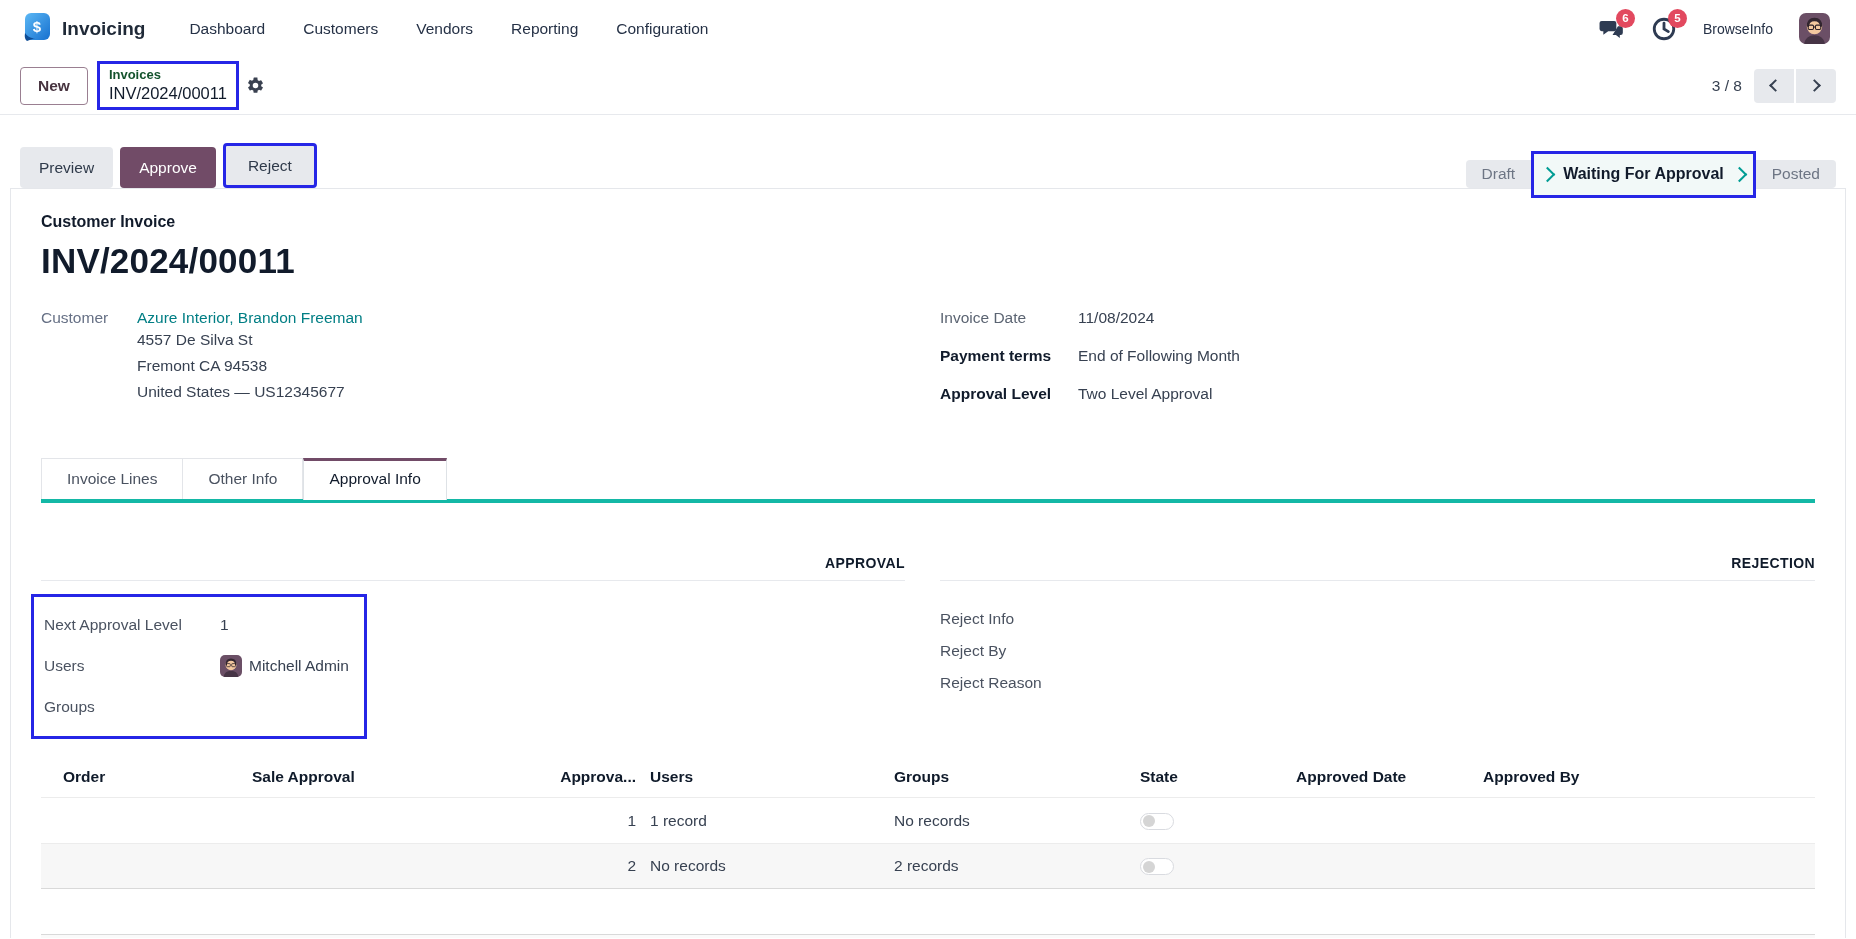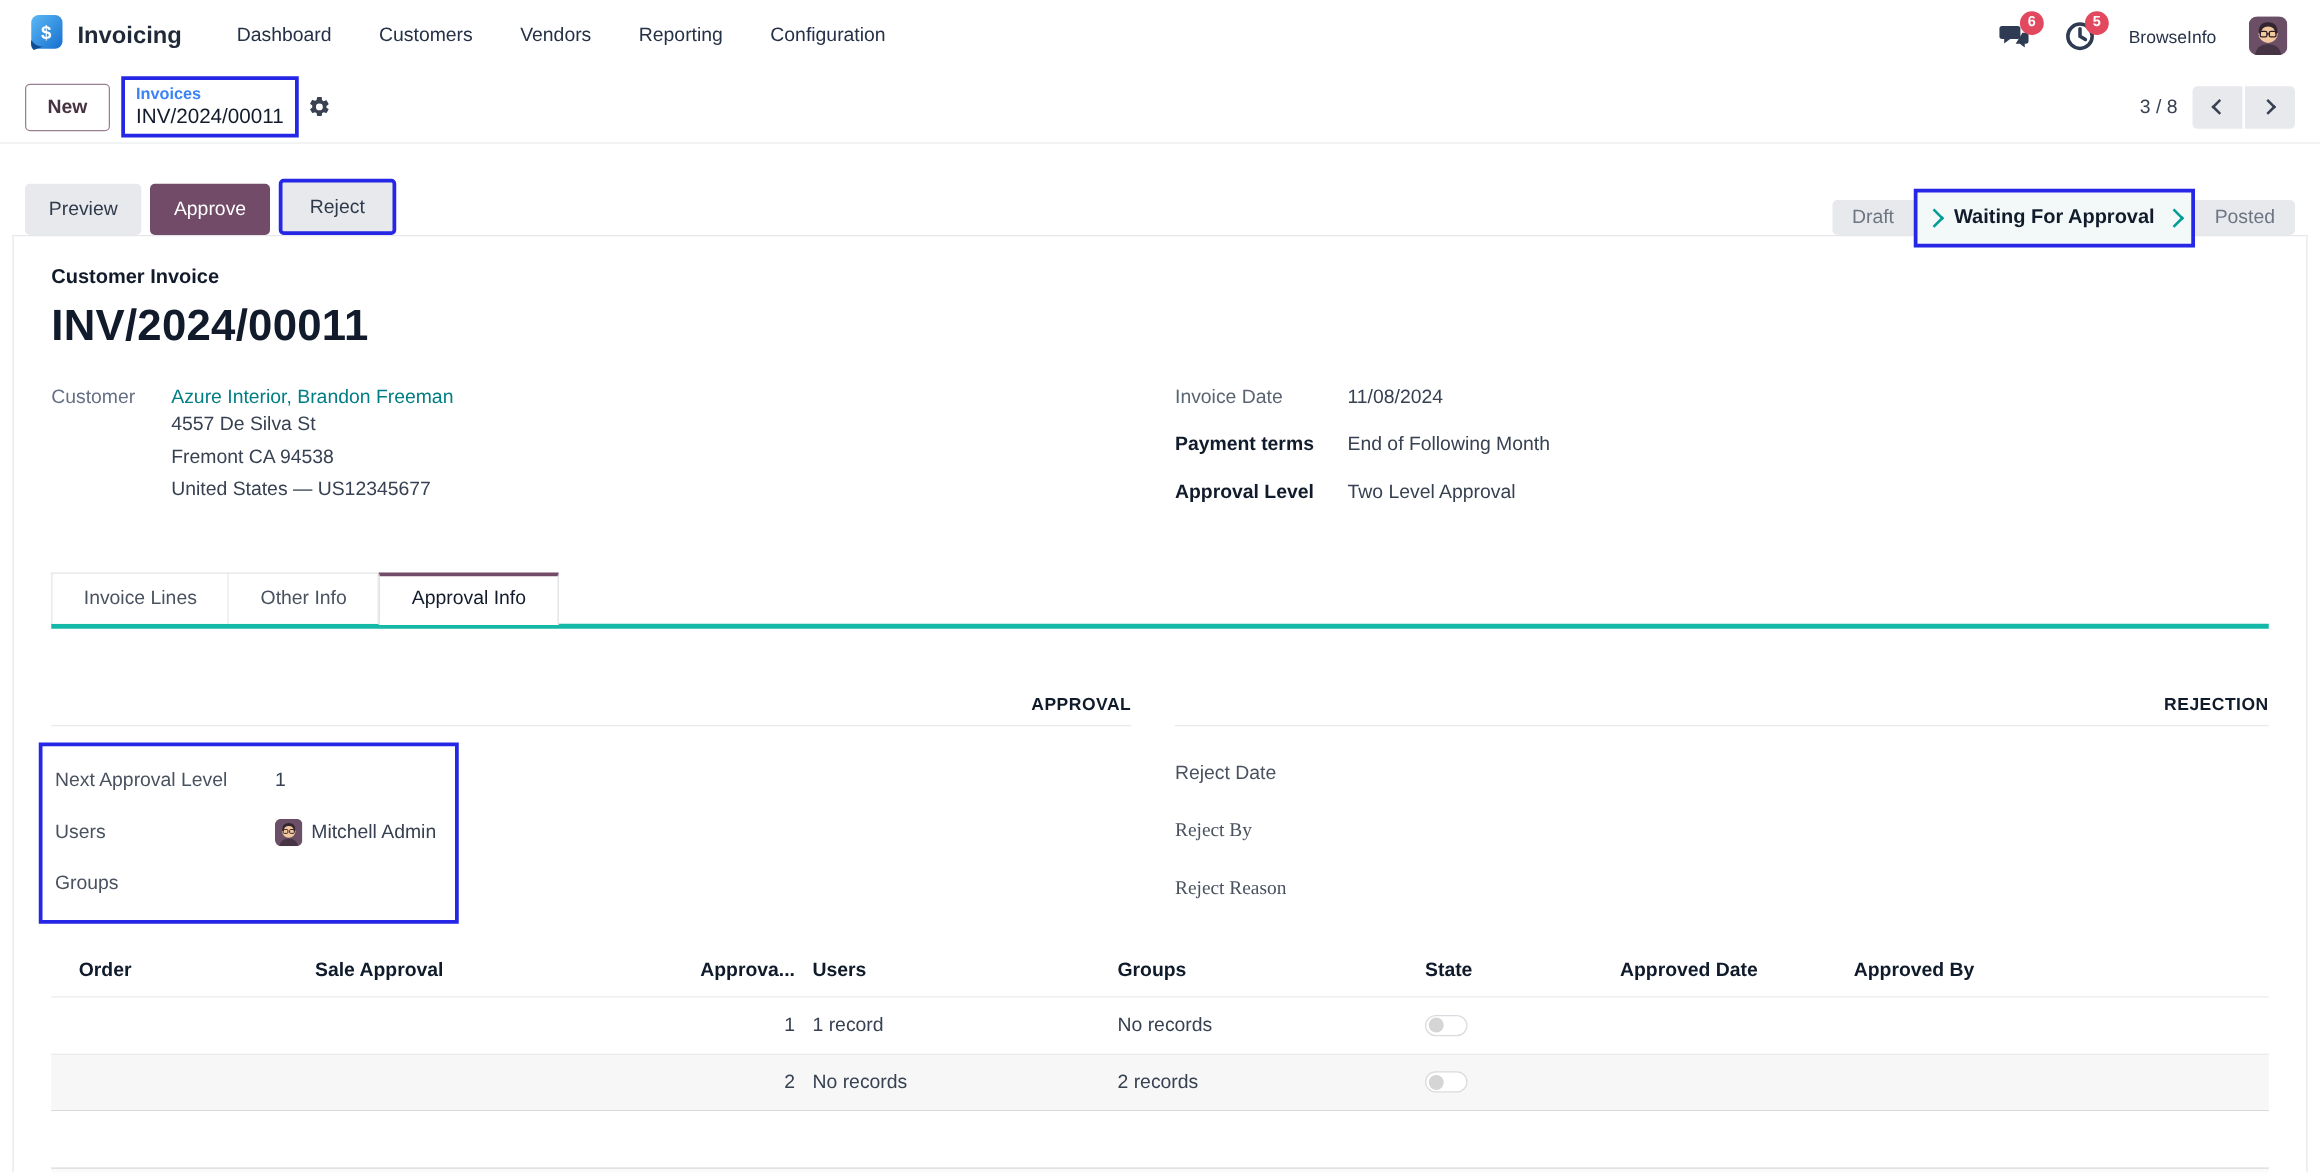"Invoices" .bc-parent { color: #3b82f6 -> #14532d }
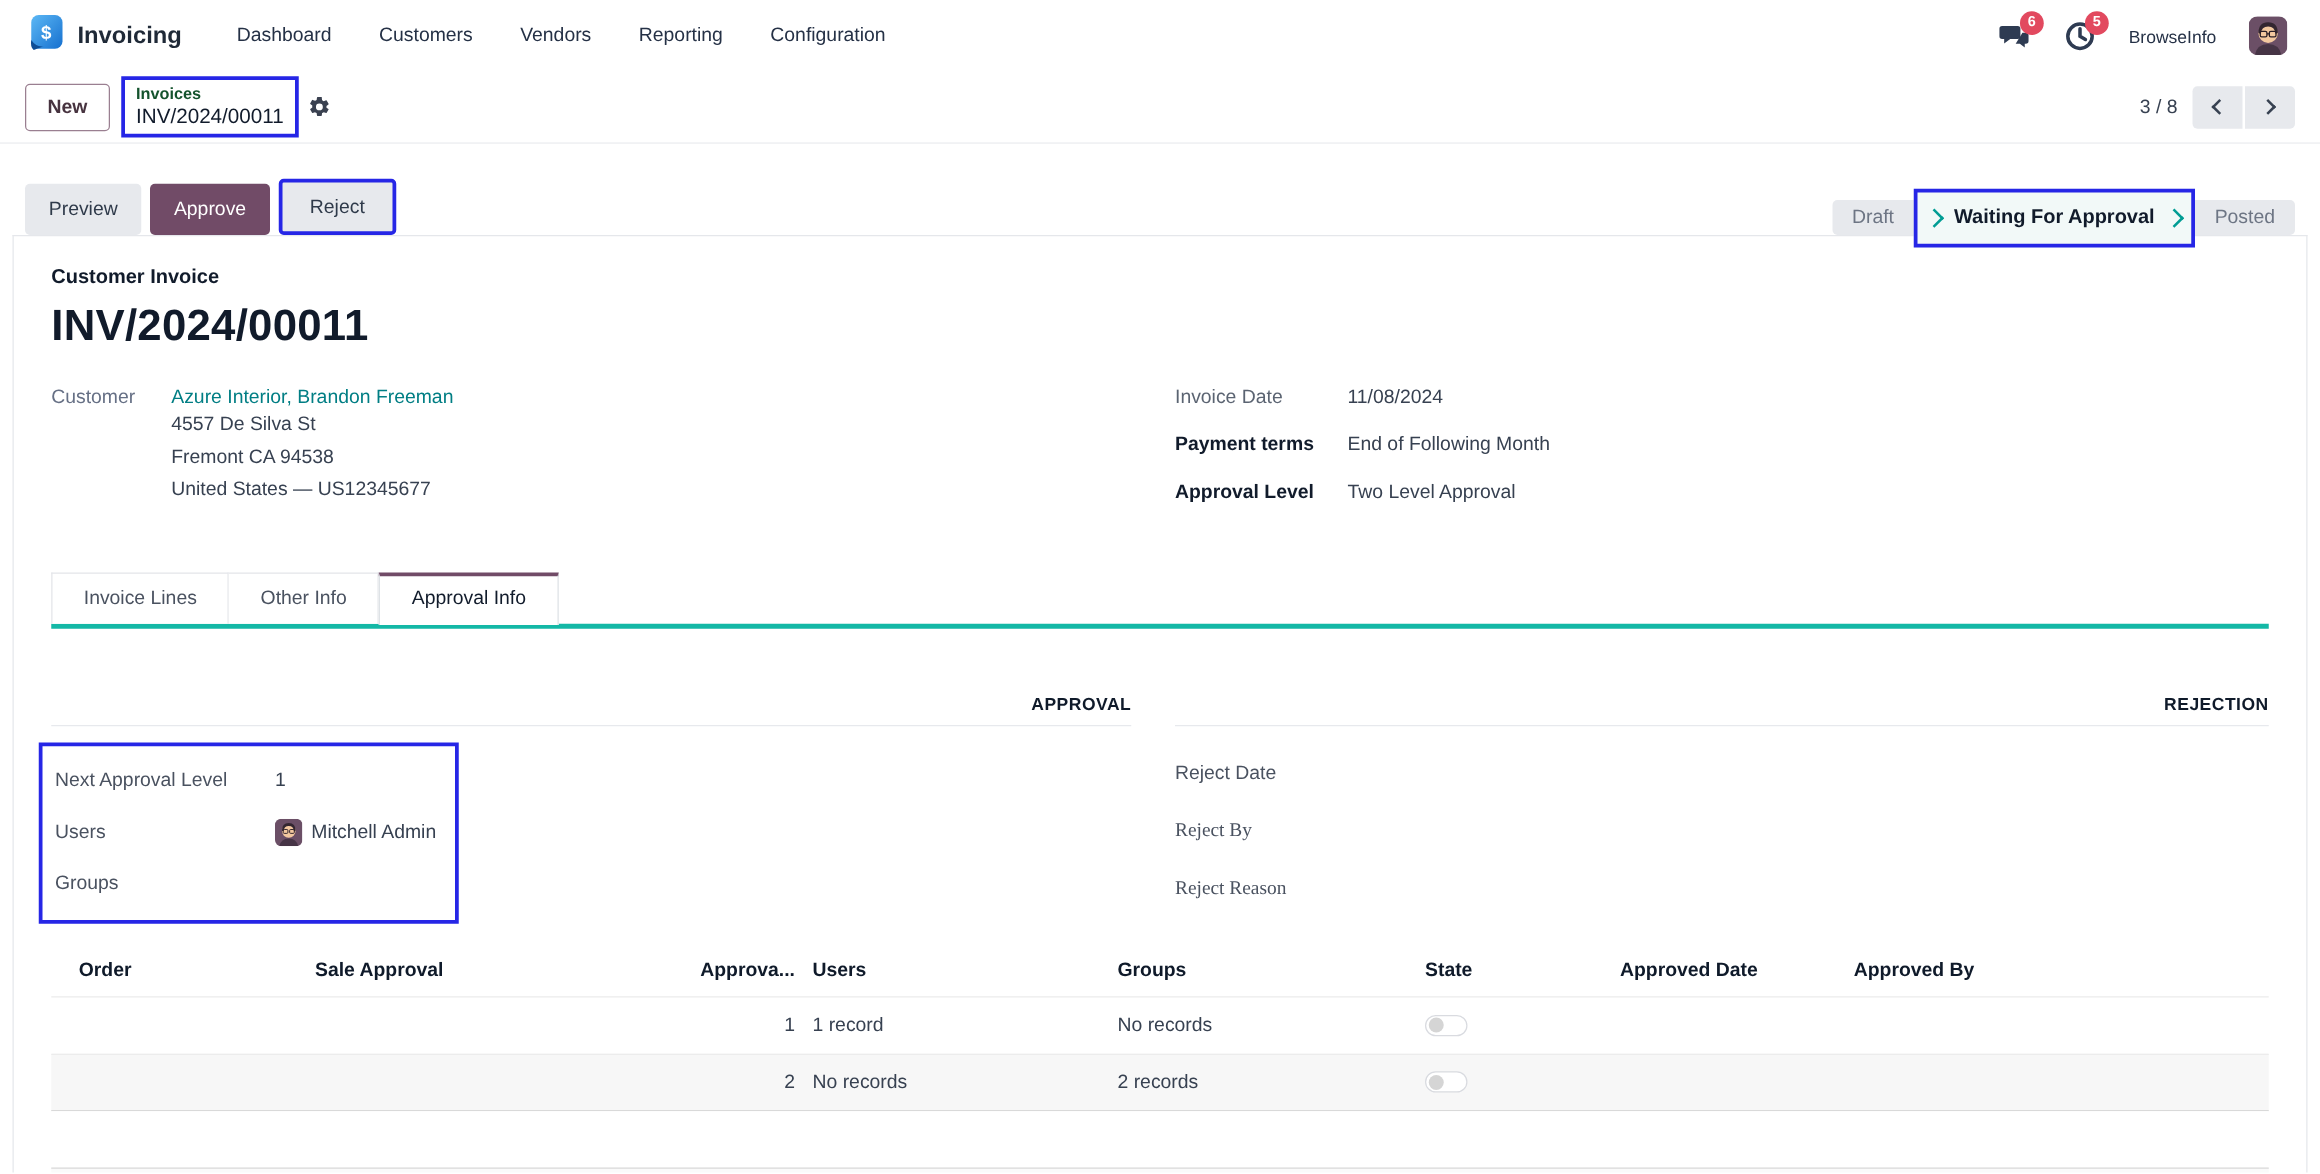"Reject Date" div.rej-row { text: Date -> Info }
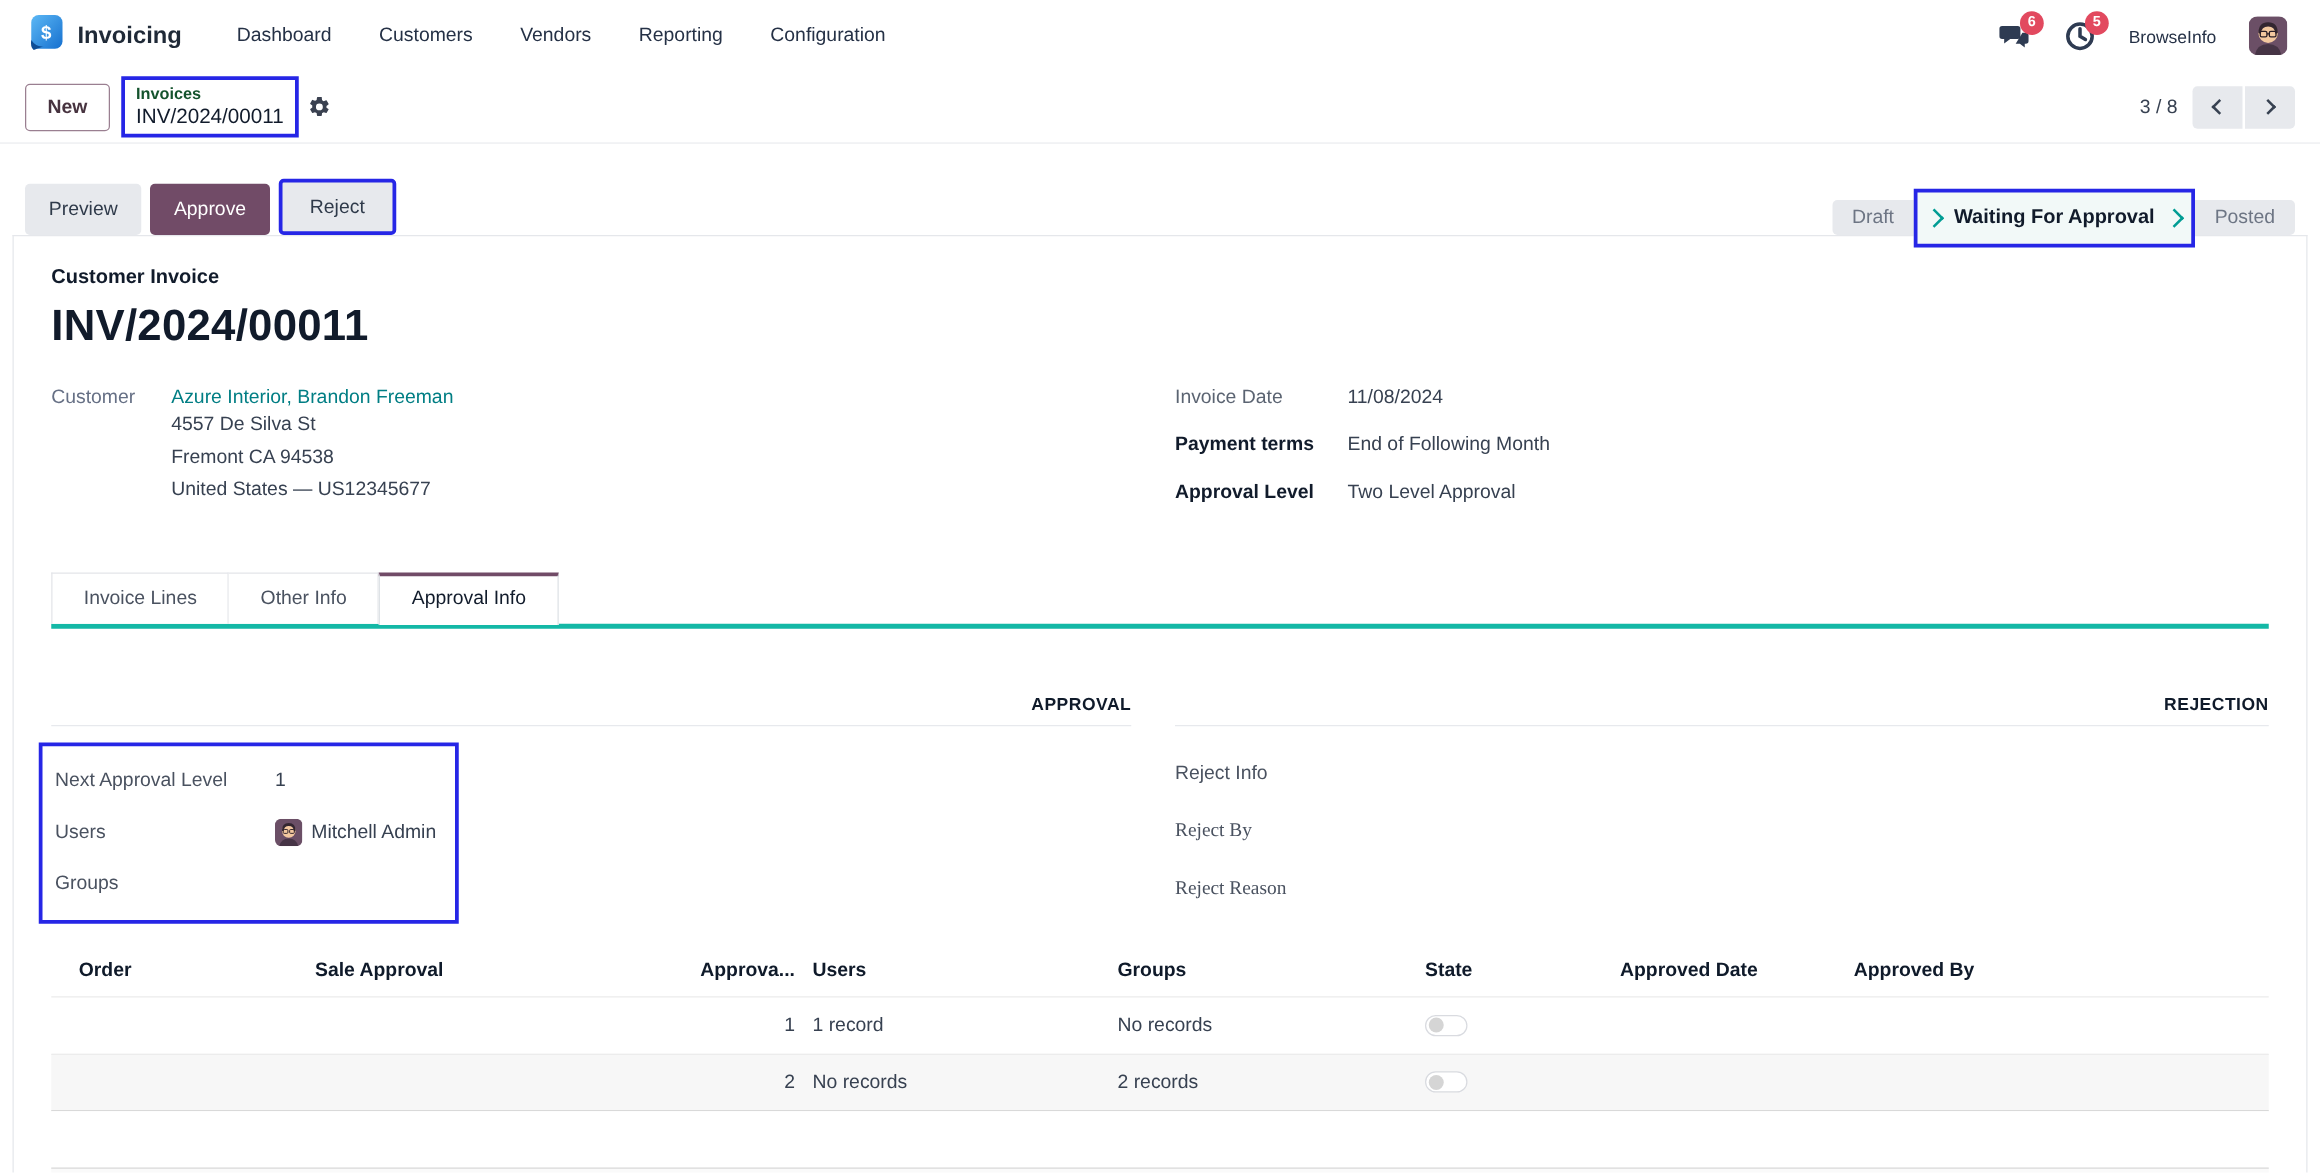"Reject By" .rej-row + .rej-row { font-family: Liberation Serif, serif -> none; margin-top: 28px -> 14px }
